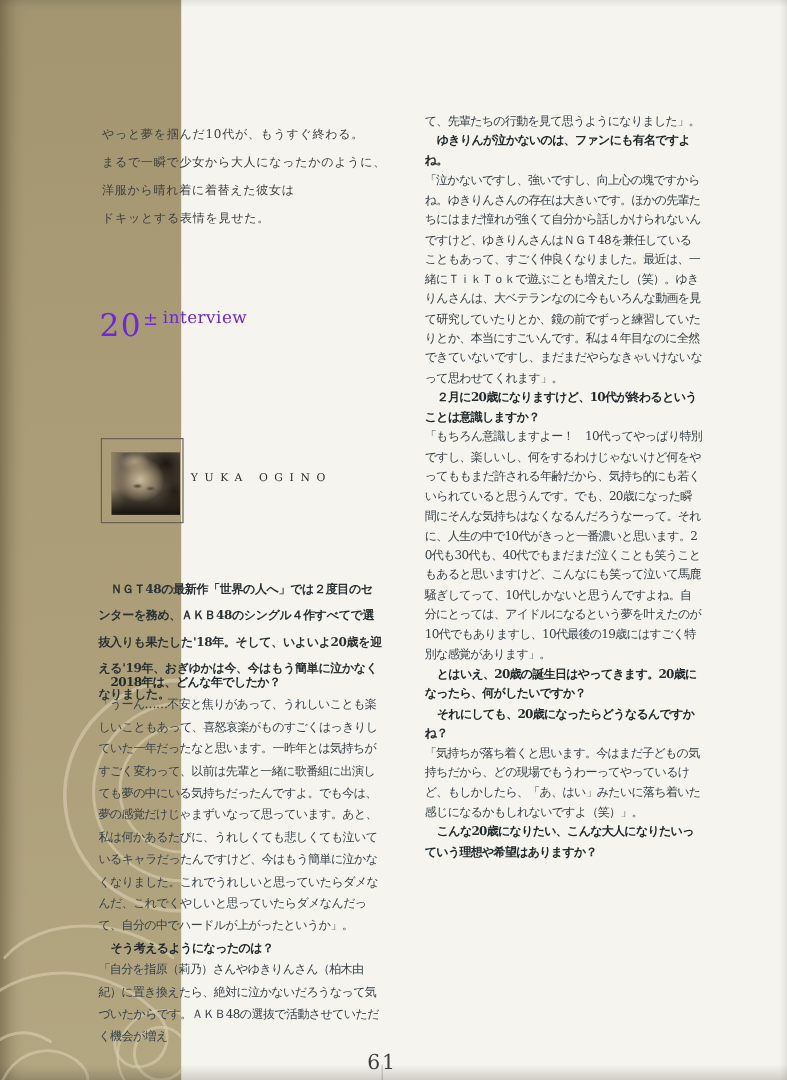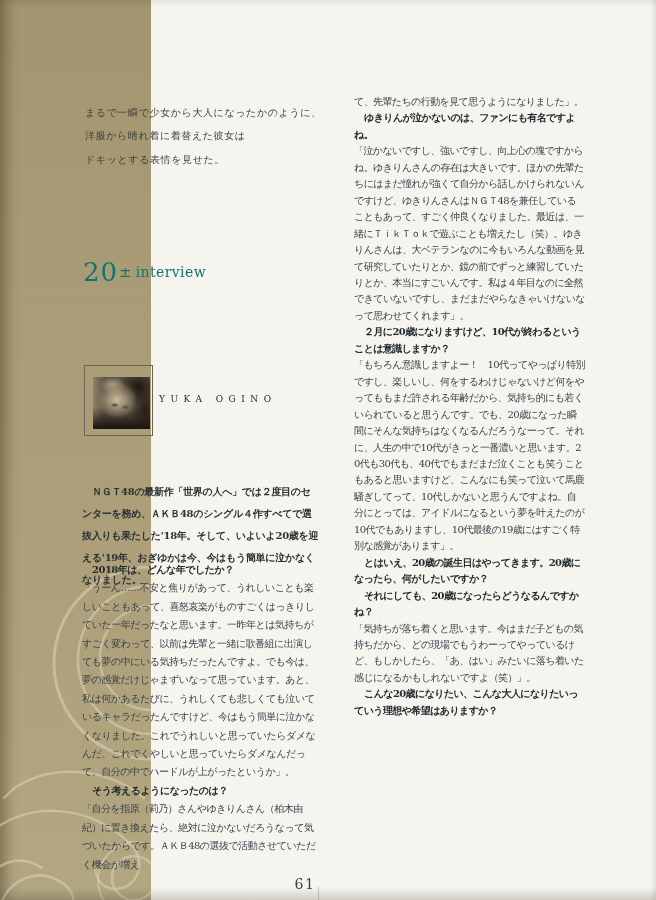"やっと夢を掴んだ10代が、もうすぐ終わる。" div { html: none -> <div>やっと夢を掴んだ10代が、もうすぐ終わる。</div> }
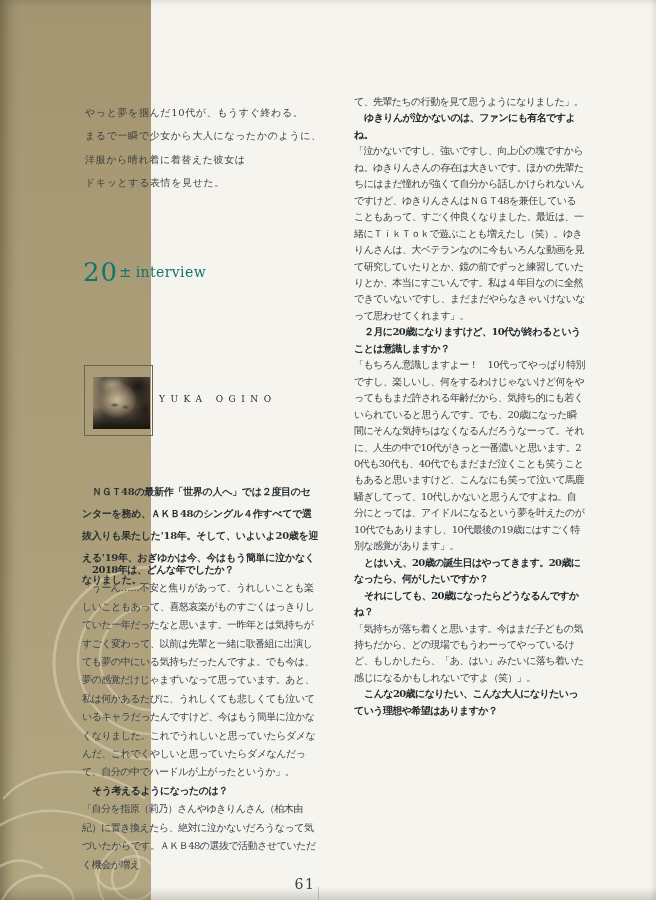"20" .logo { align-items: center -> flex-start; color: #0f766e -> #6d28d9 }
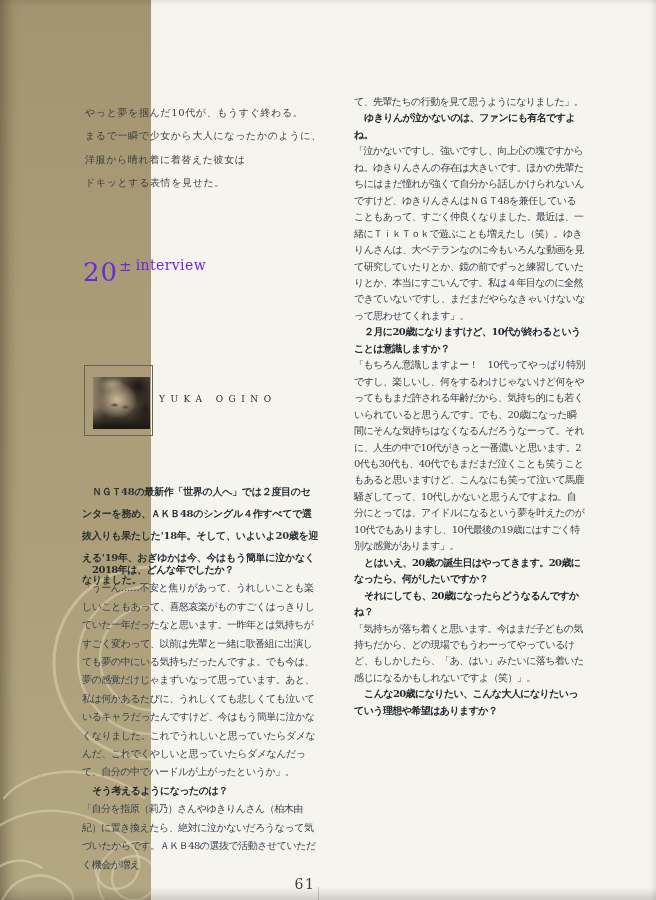"61" .page-number { font-size: 14px -> 17px; left: 290px -> 306px; text-align: center -> none }
